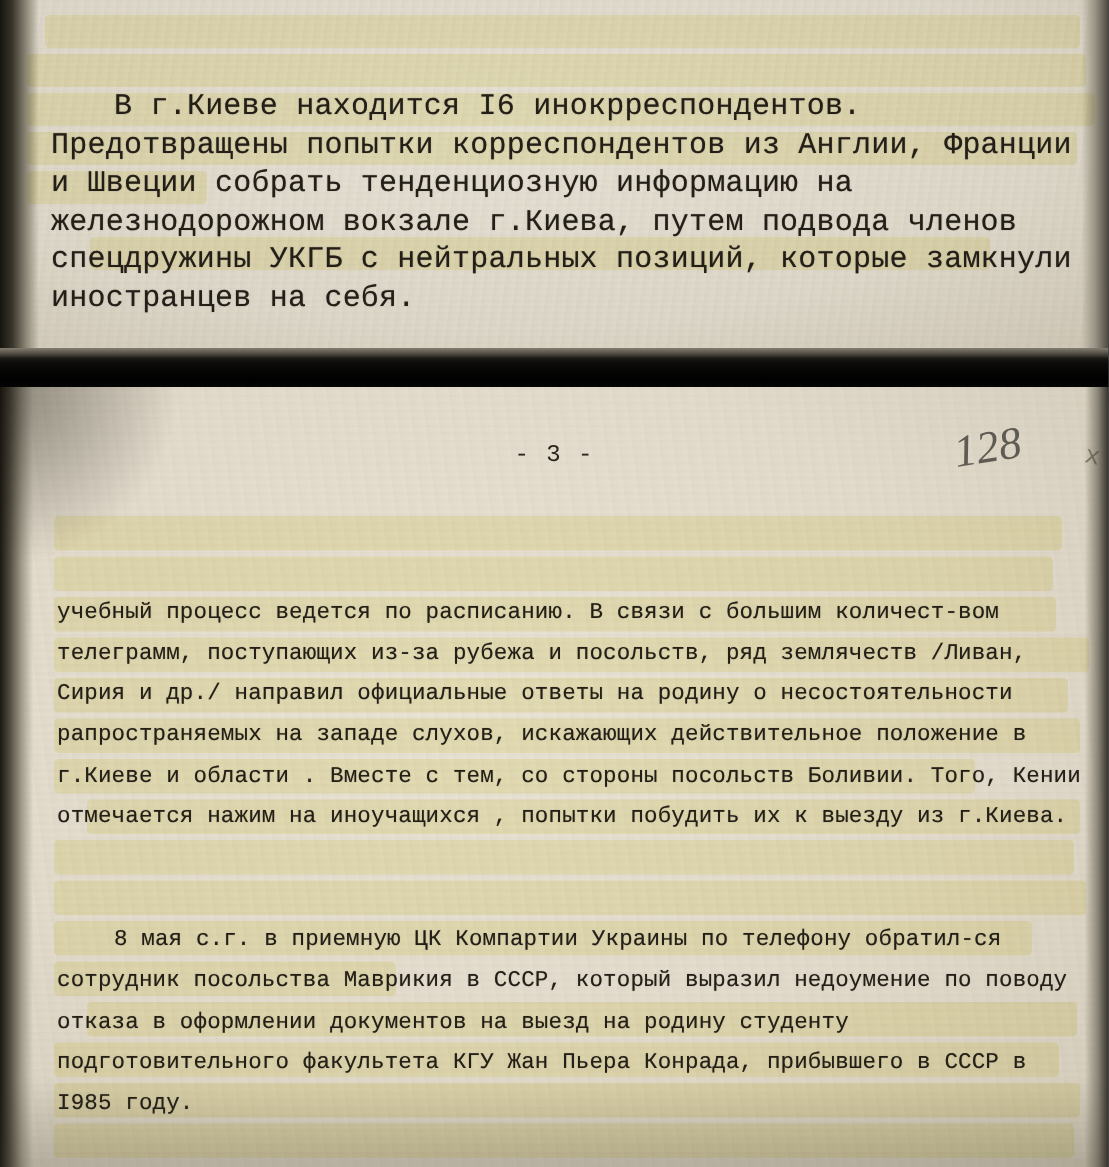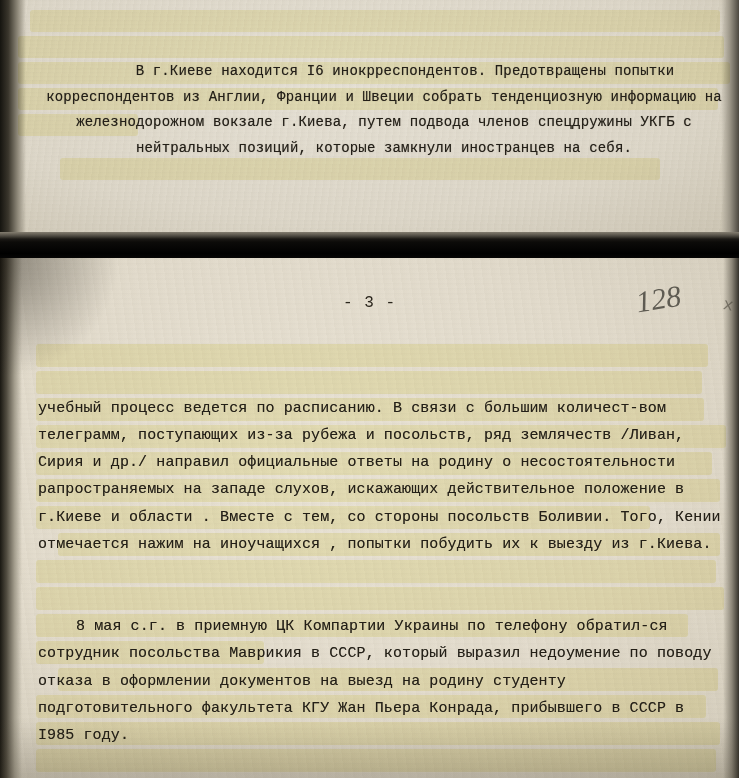"В г.Киеве находится I6" .top-text { font-size: 14px -> 20px; text-align: center -> none }
